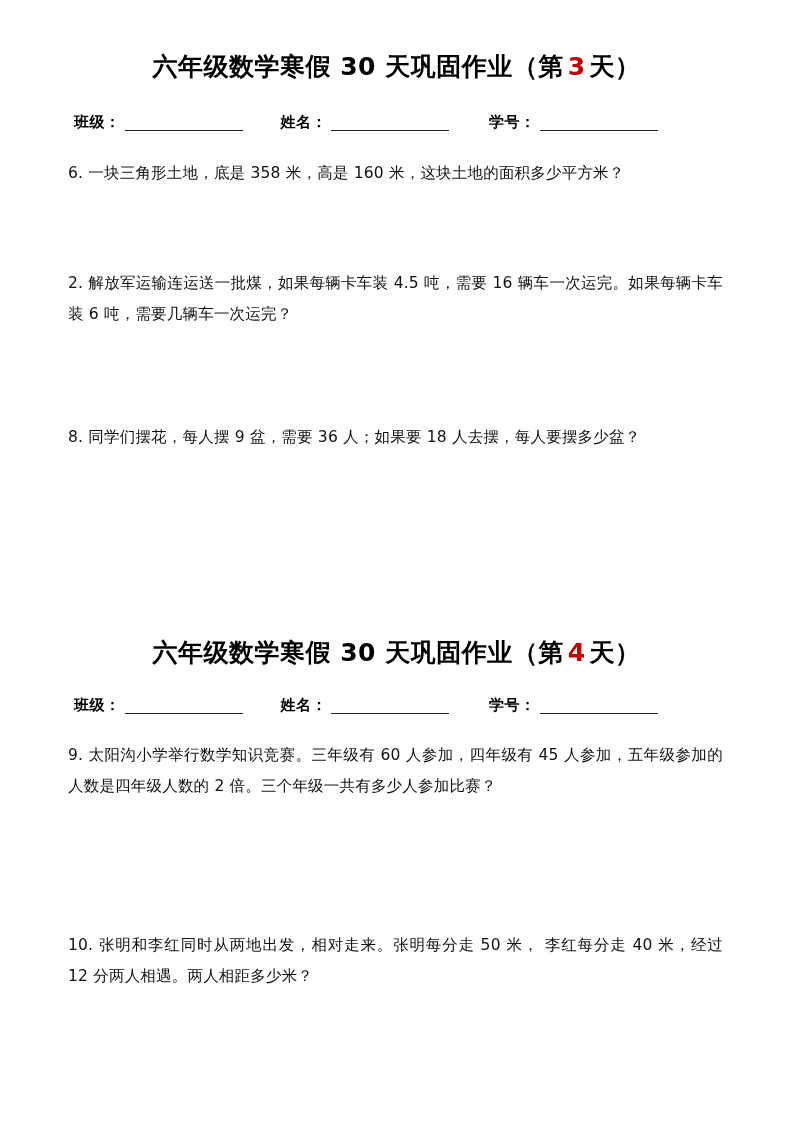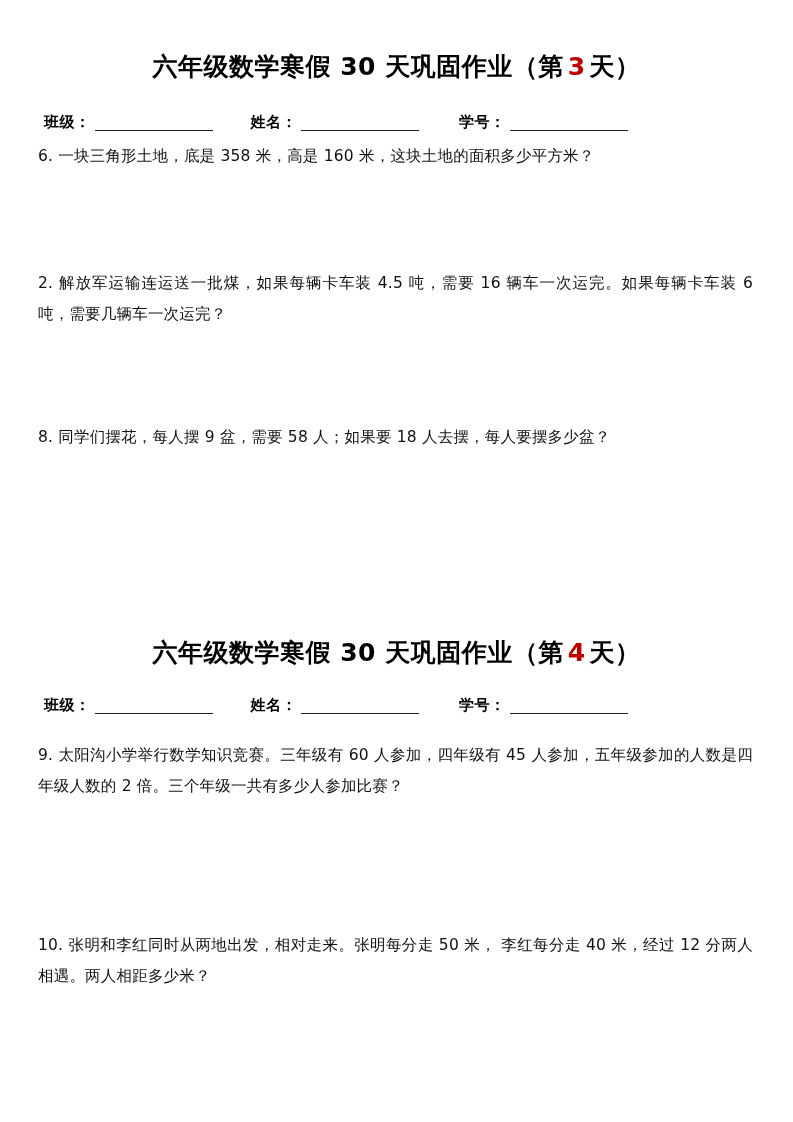"六年级数学寒假 30 天巩固作业（第 3 天）" .page { padding: 0 32px -> 0 62px }
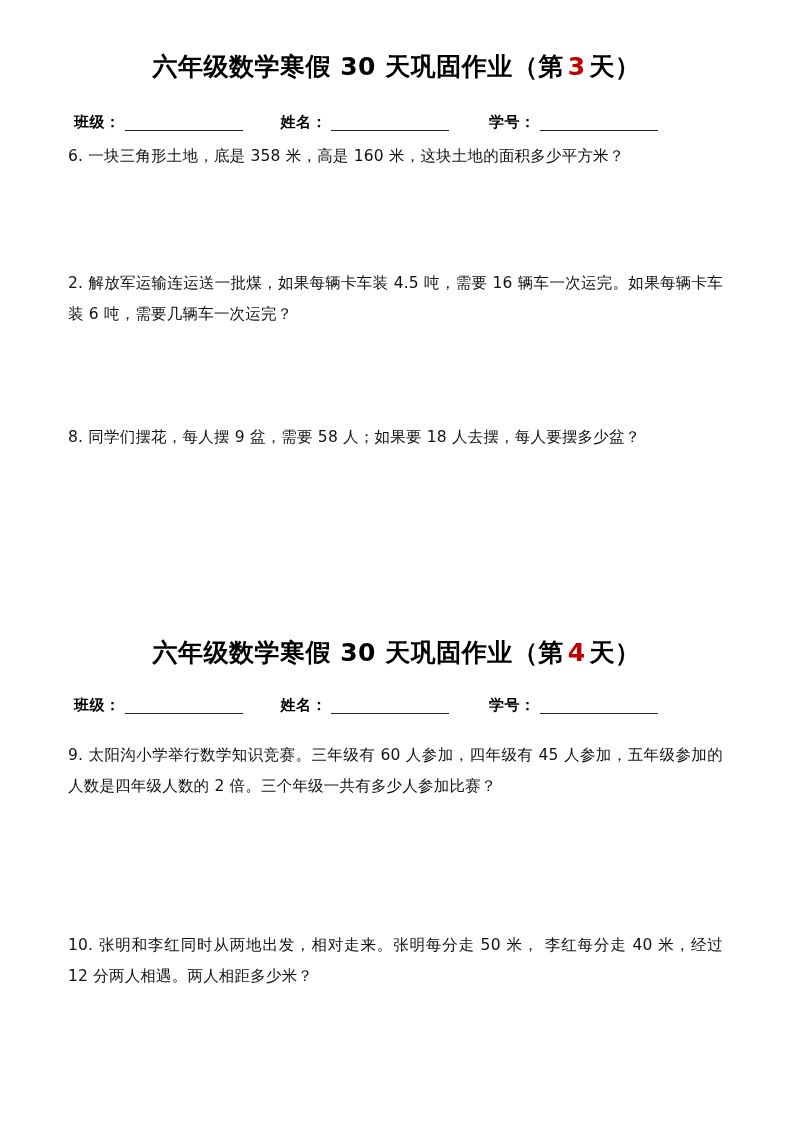"6. 一块三角形土地，底是 358 米，高是 160" #q6 { top: 141px -> 158px }
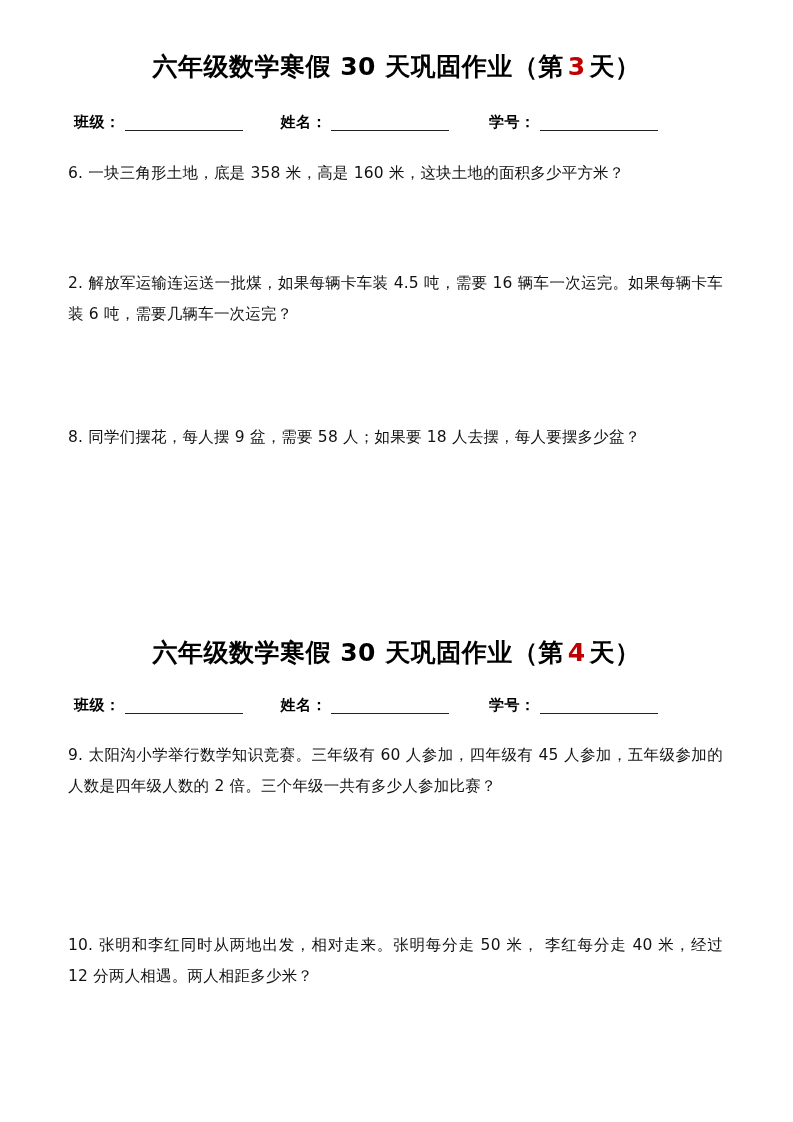"8. 同学们摆花，每人摆 9 盆，需要 58" div.question { text: 58 -> 36 }
